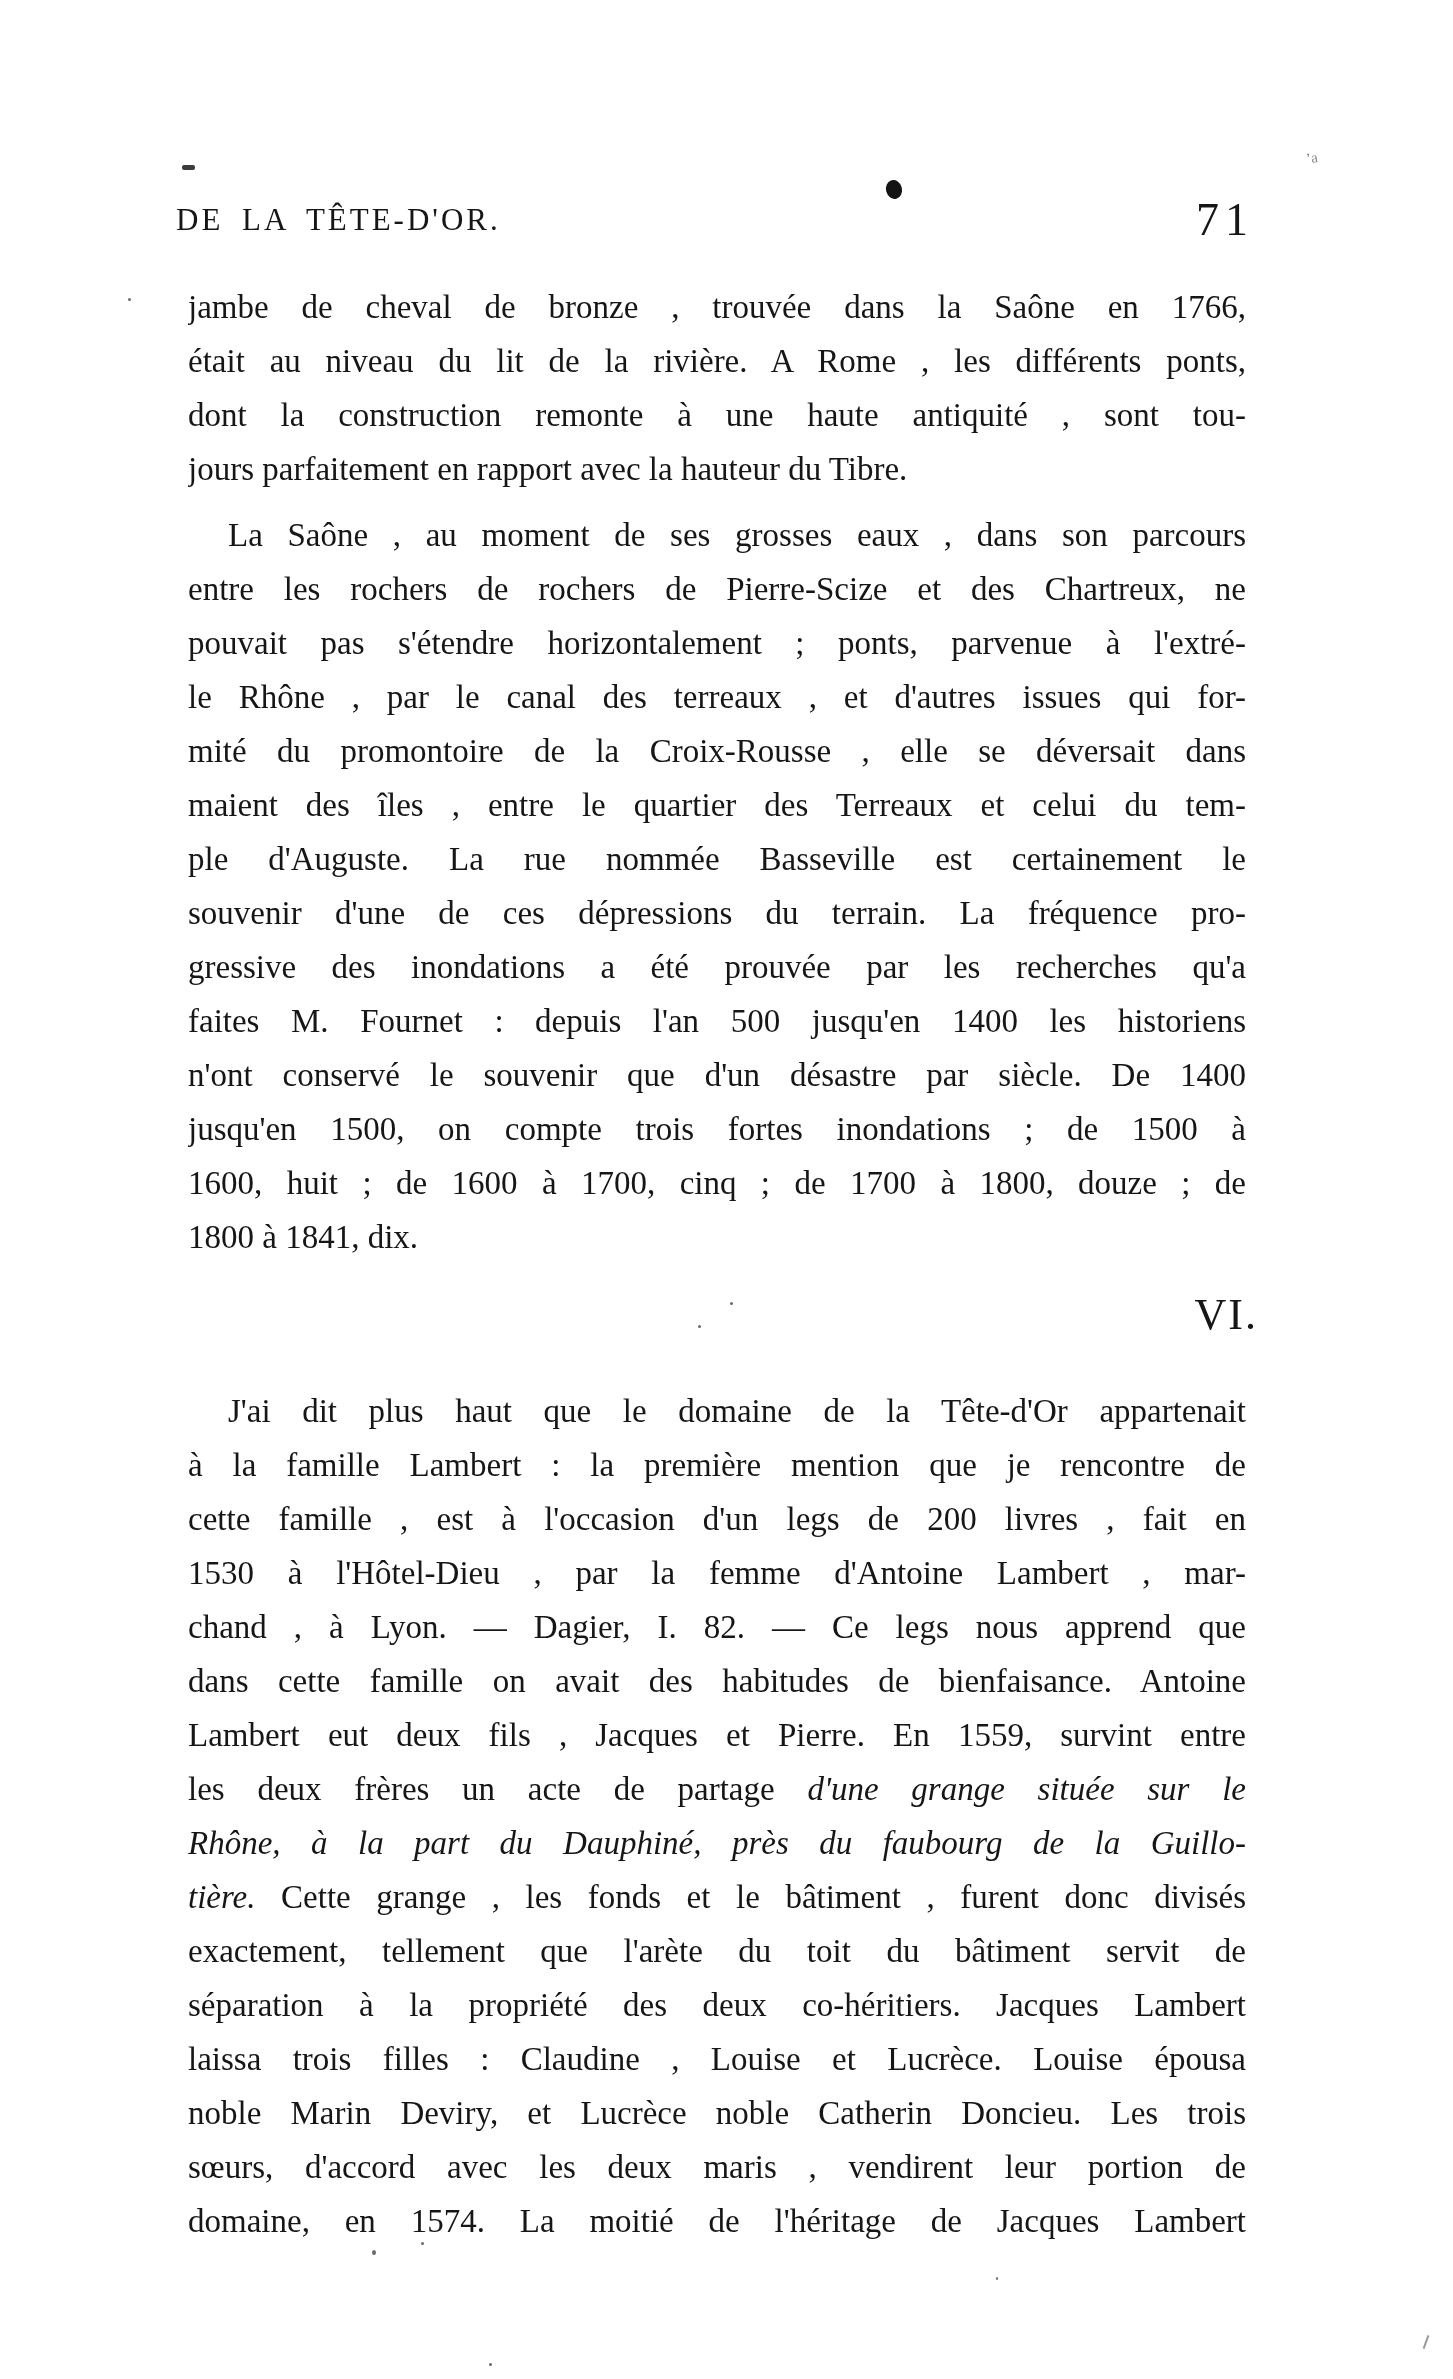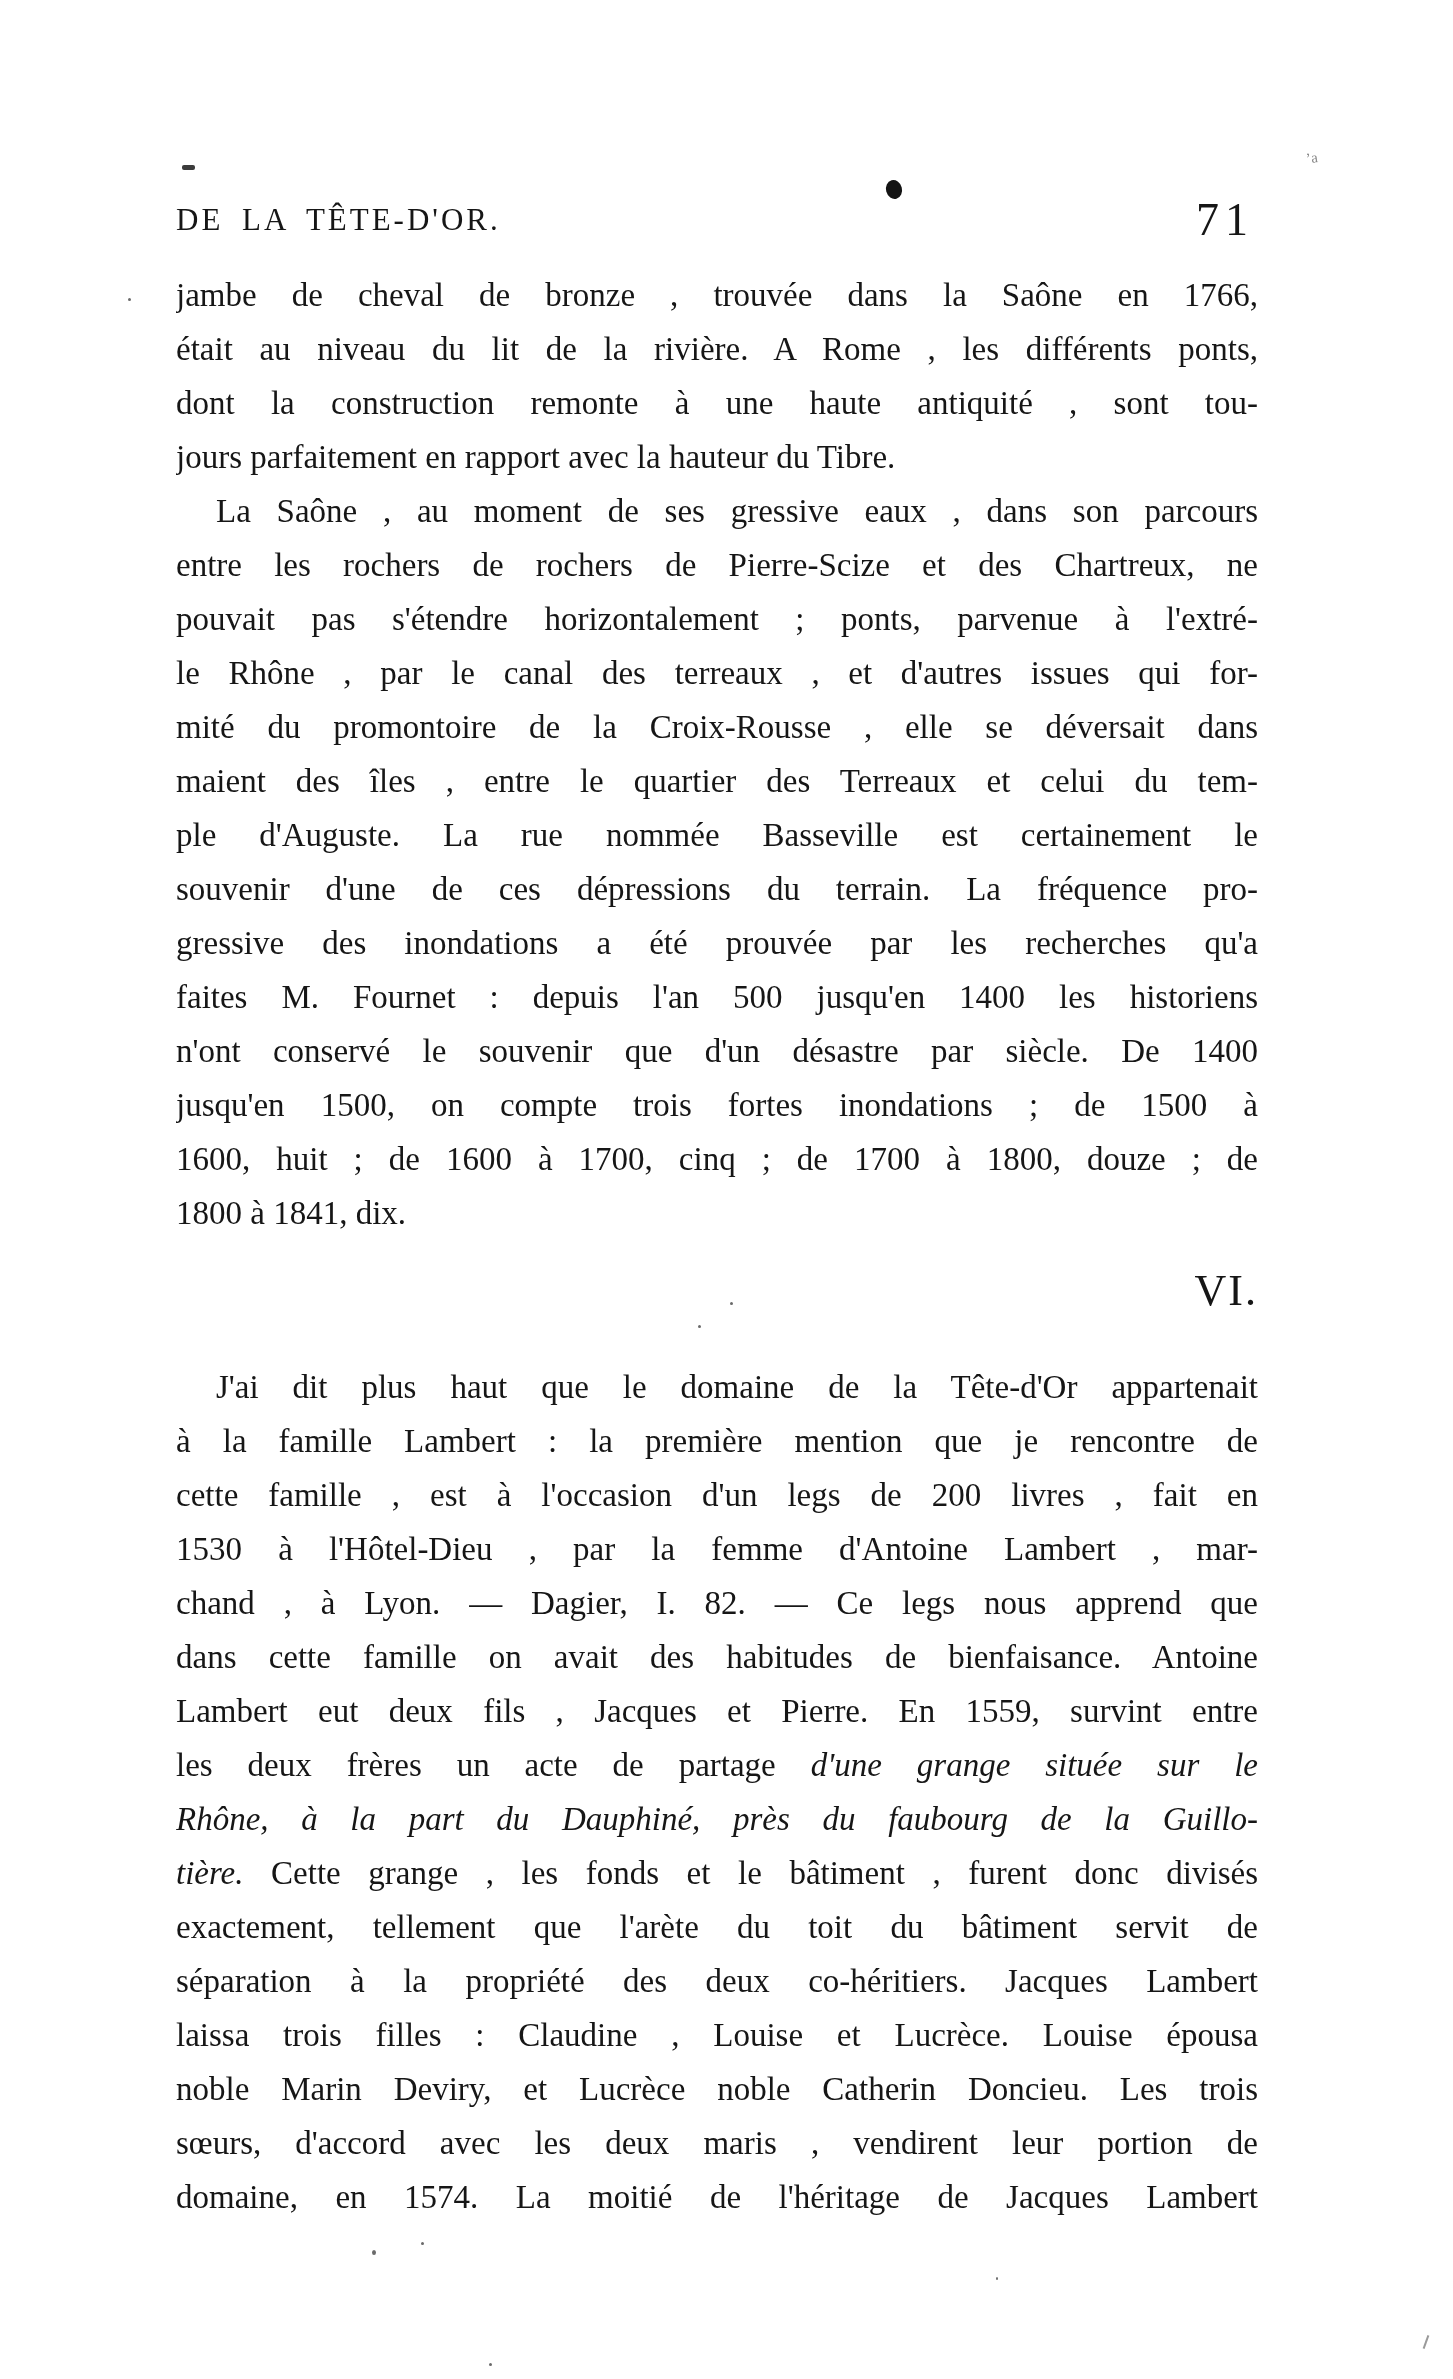"jambe de cheval de bronze" .paragraph { margin: 0 -> 12px }
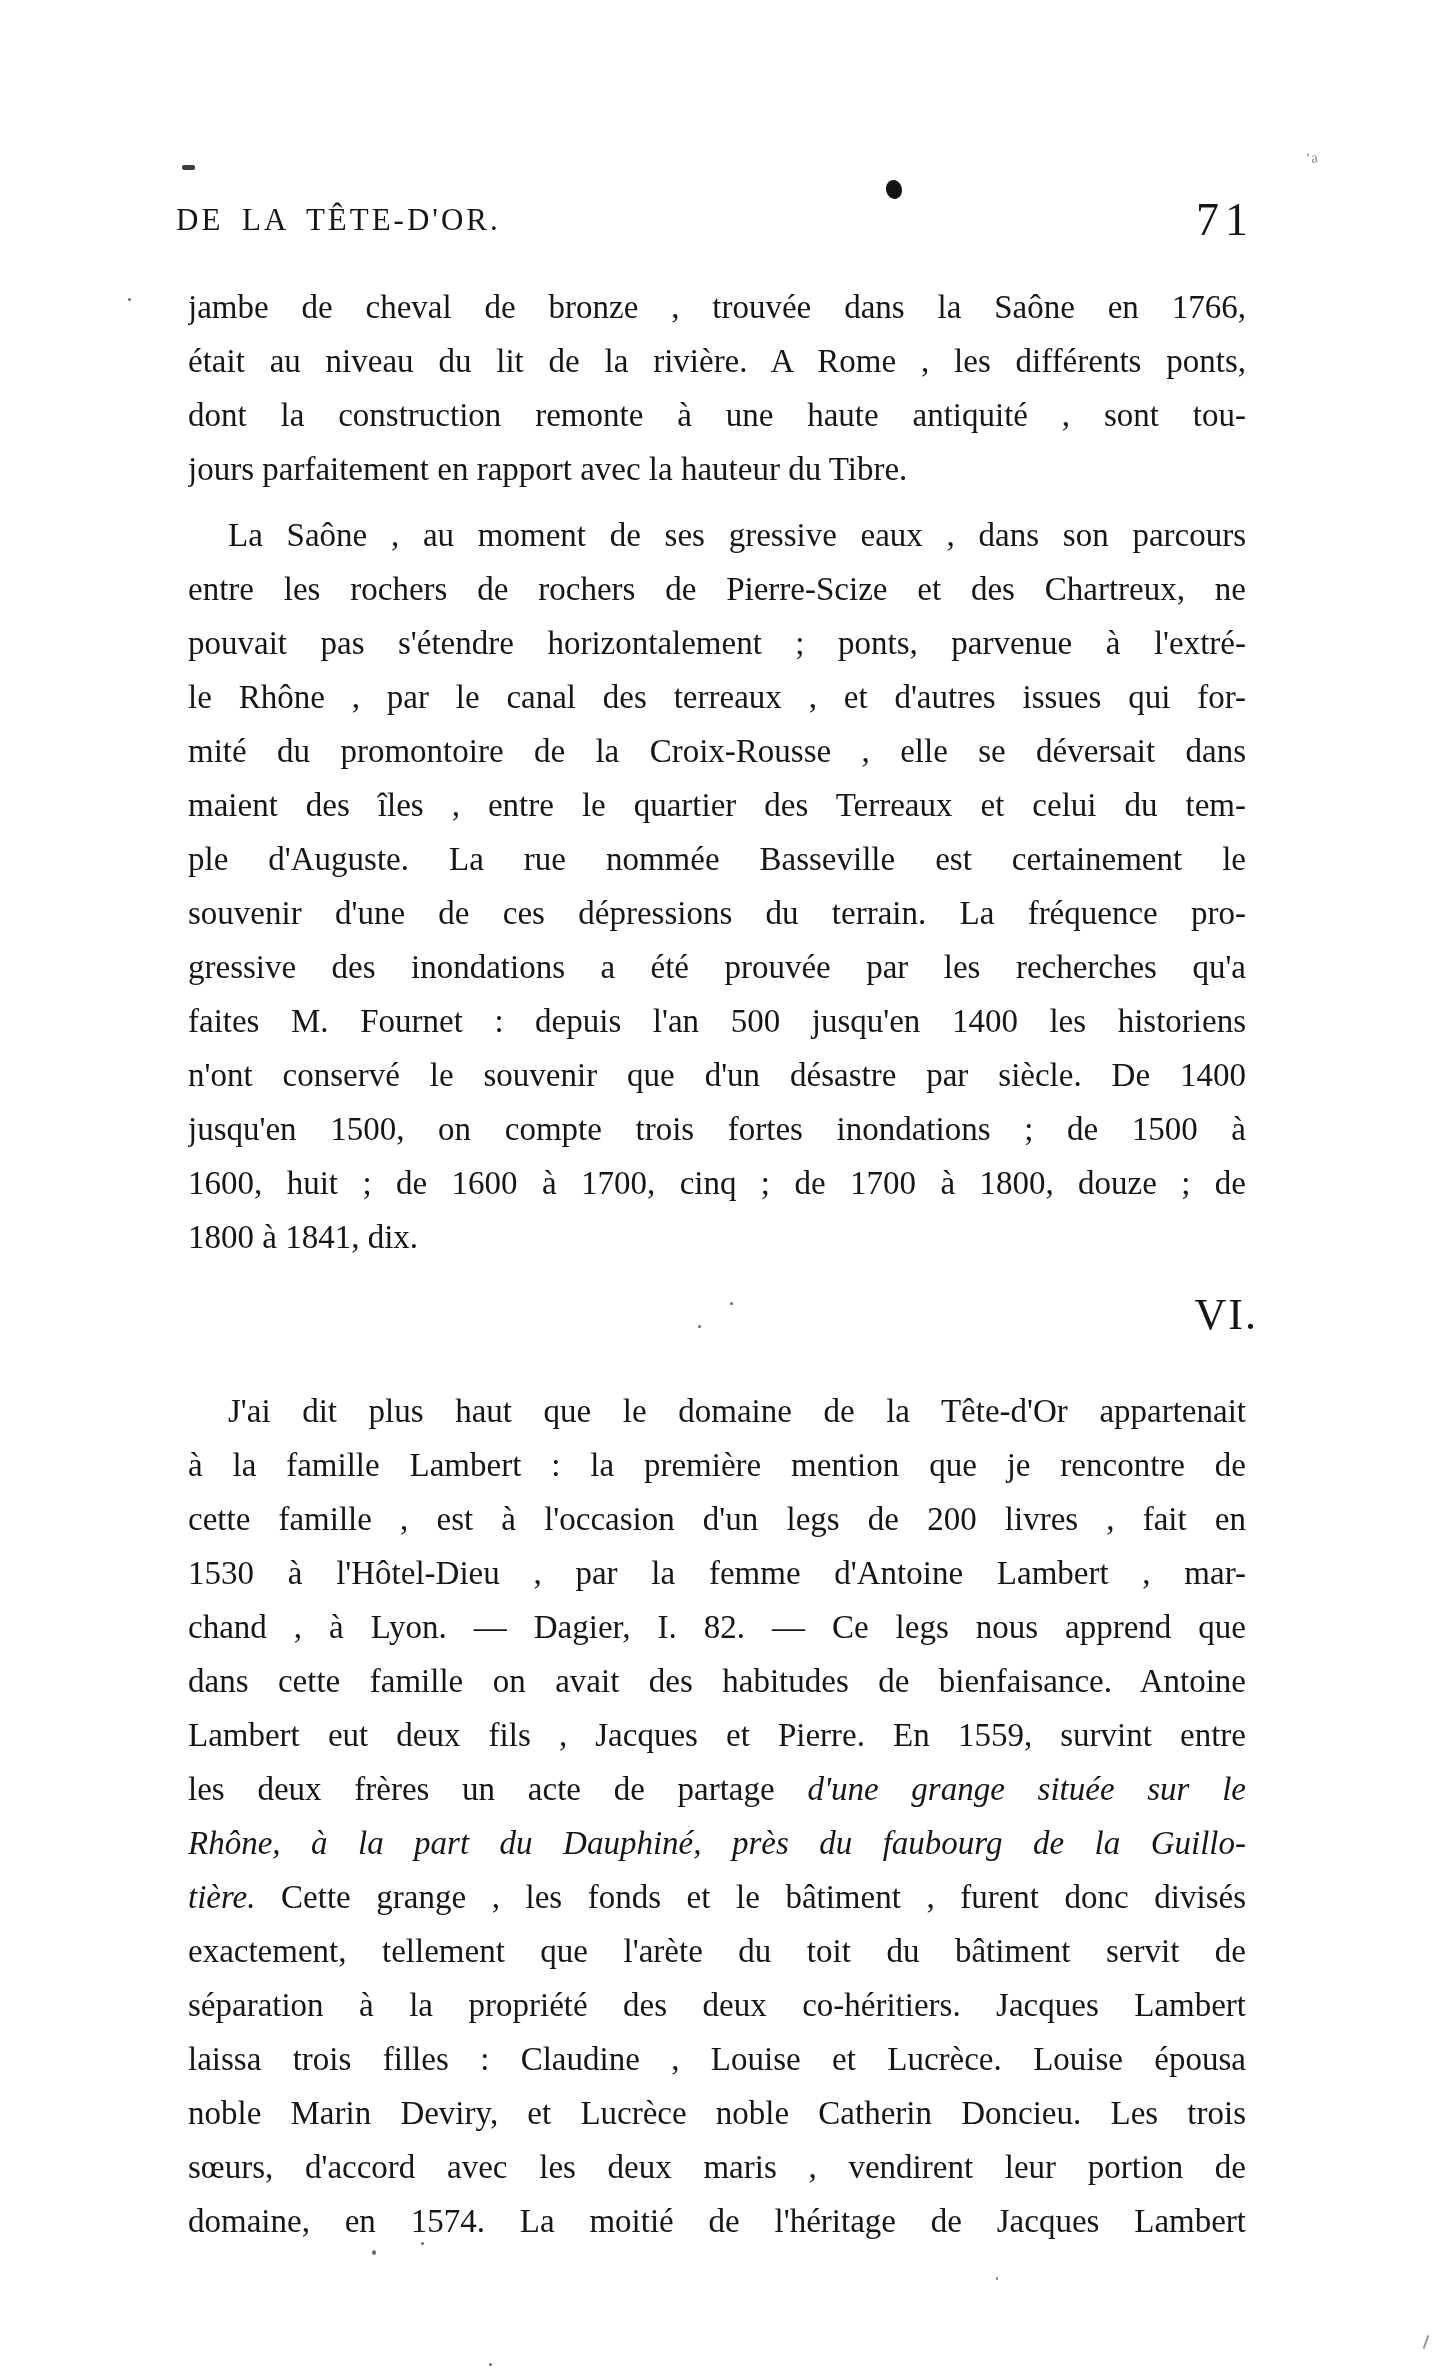"La Saône , au moment" span { text: gressive -> grosses }
